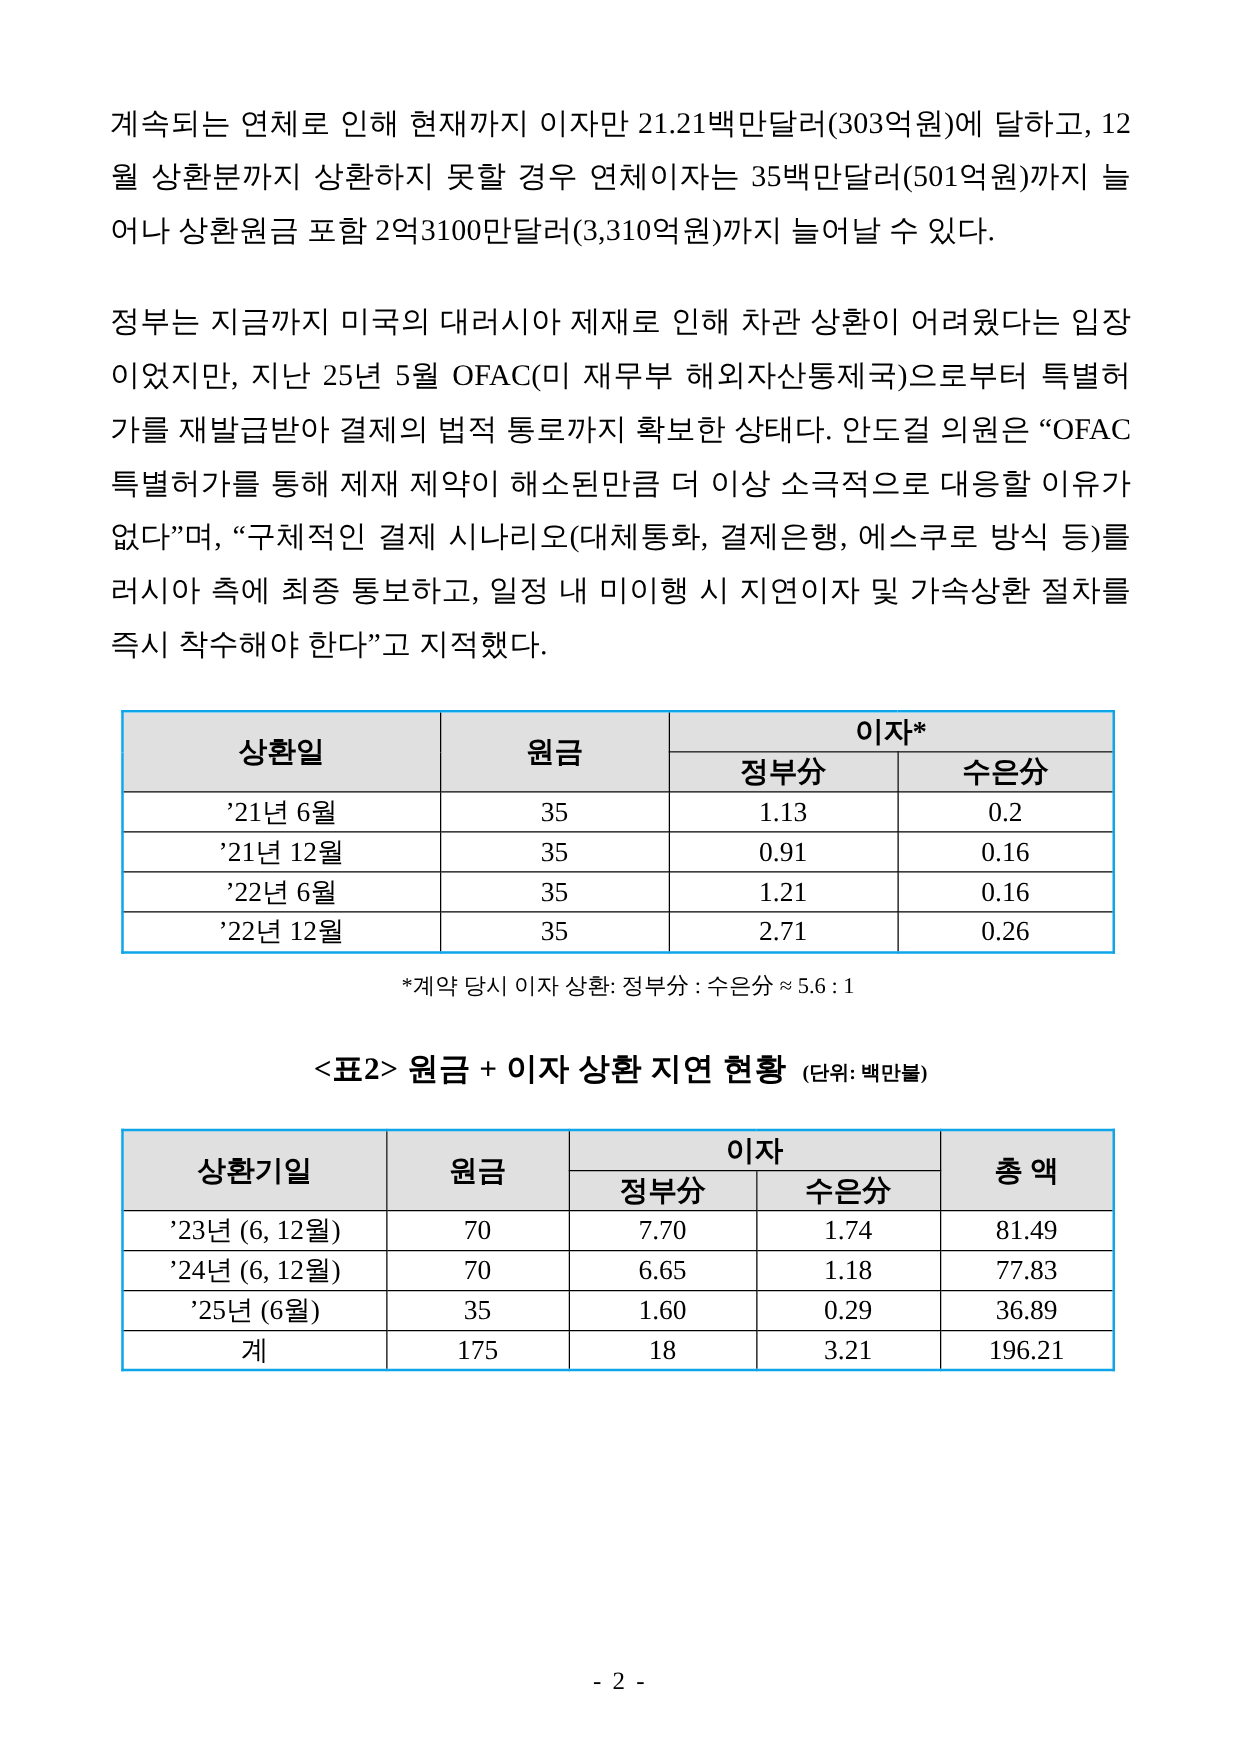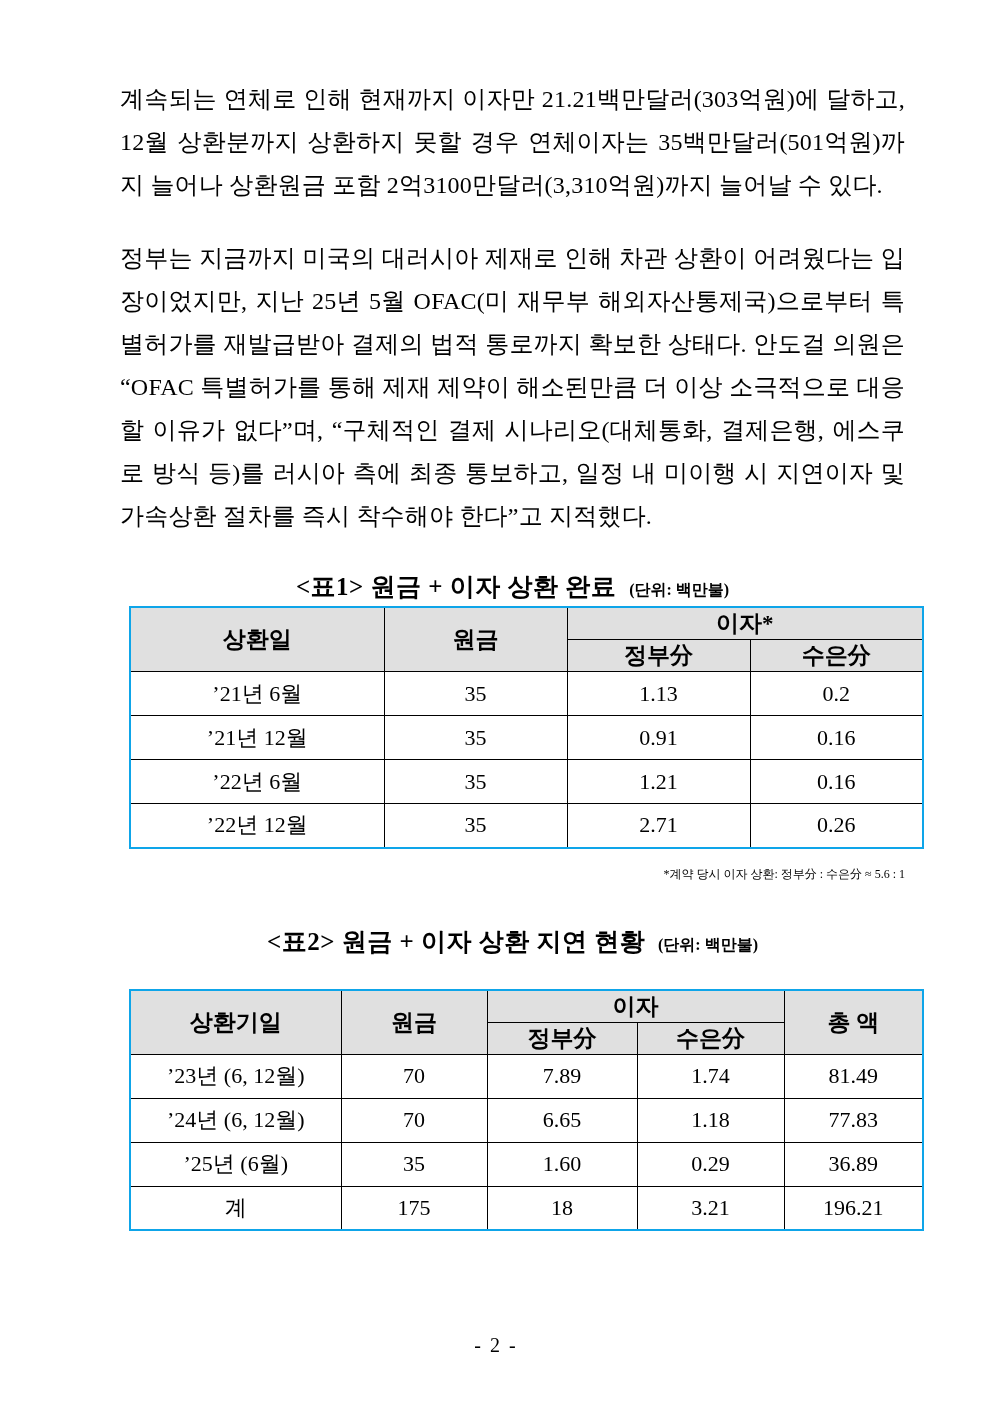"계속되는 연체로 인해 현재까지 이자만" .page { padding: 78px 87px 0 120px -> 78px 87px 0 88px }
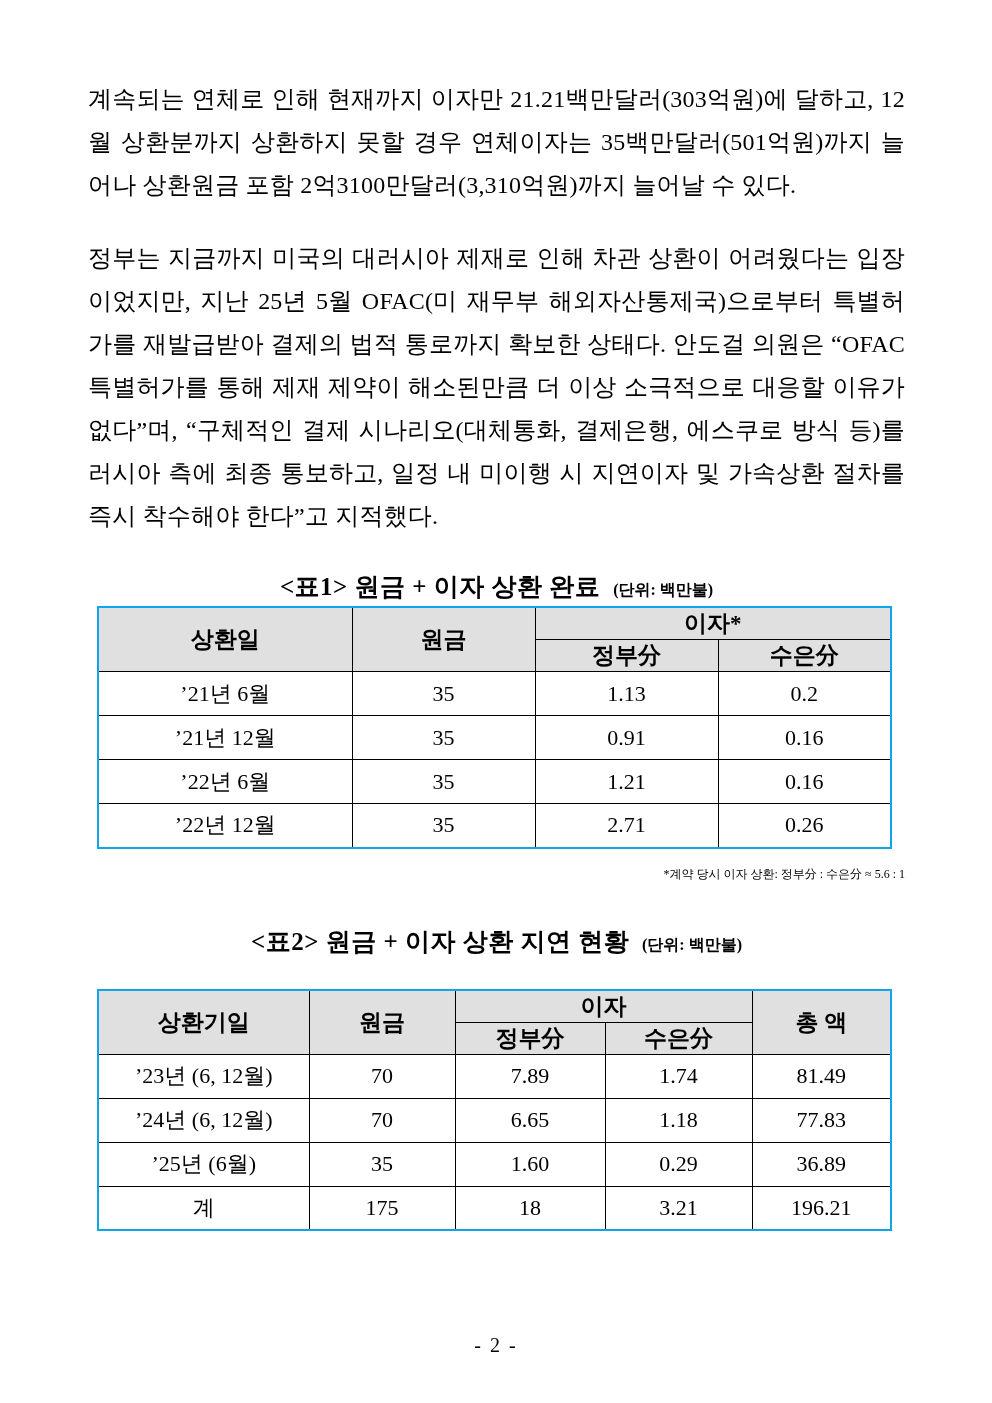"<표1> 원금 + 이자 상환" div.tbl-title { html: <div> <span>&lt;표1&gt; 원금 + 이자 상환 완료</span> <span>(단위: 백만불)</span> </div> -> none }
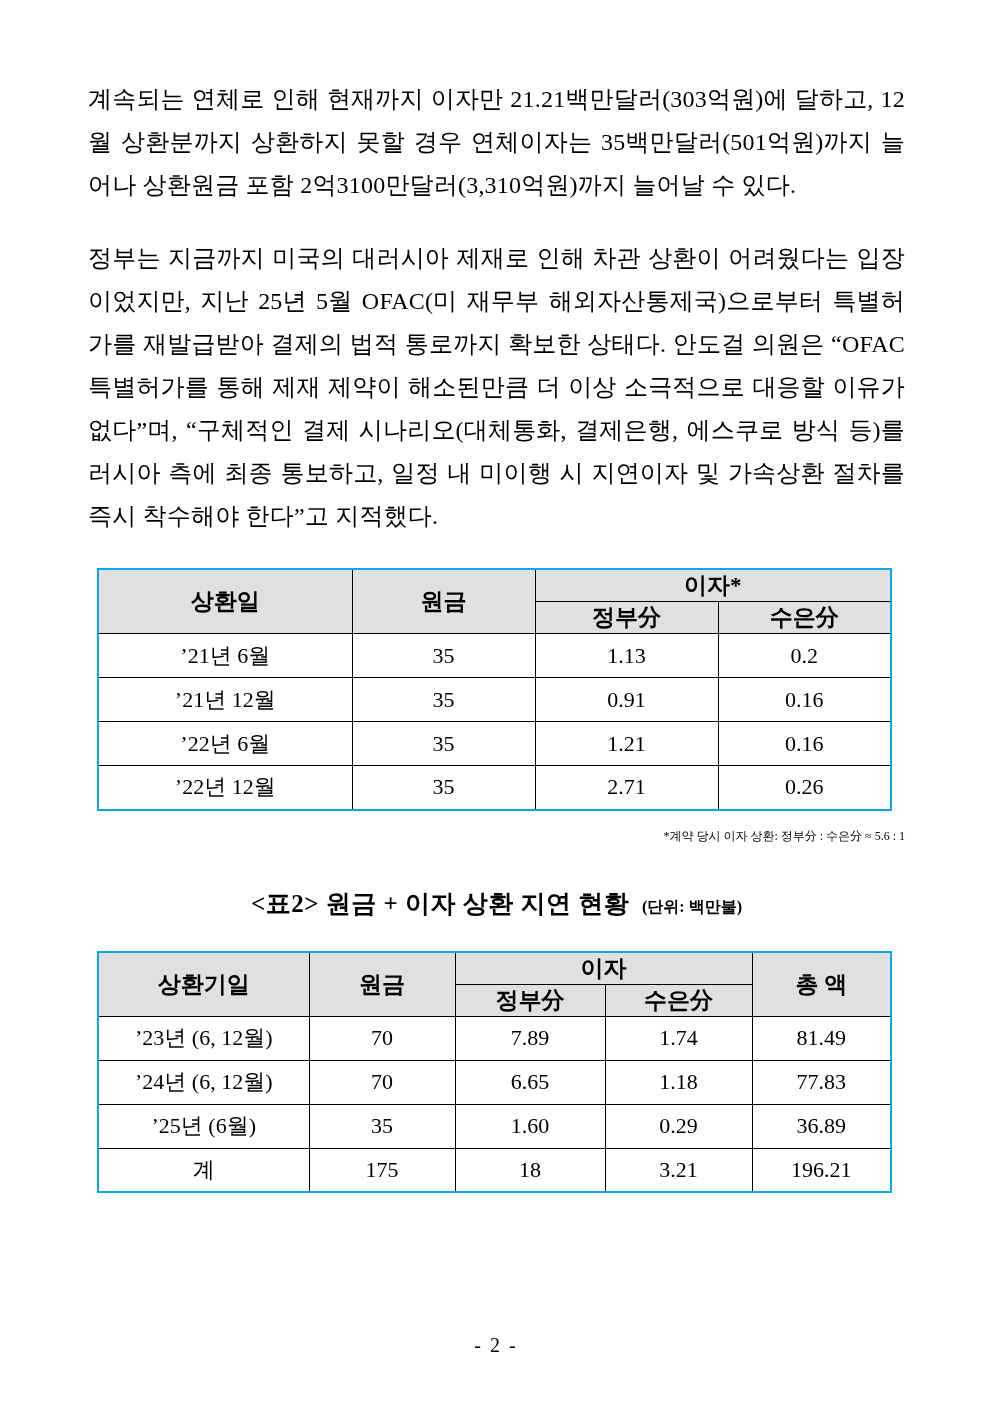"’21년 6월" table.data-table tbody tr { height: 44px -> 32px }
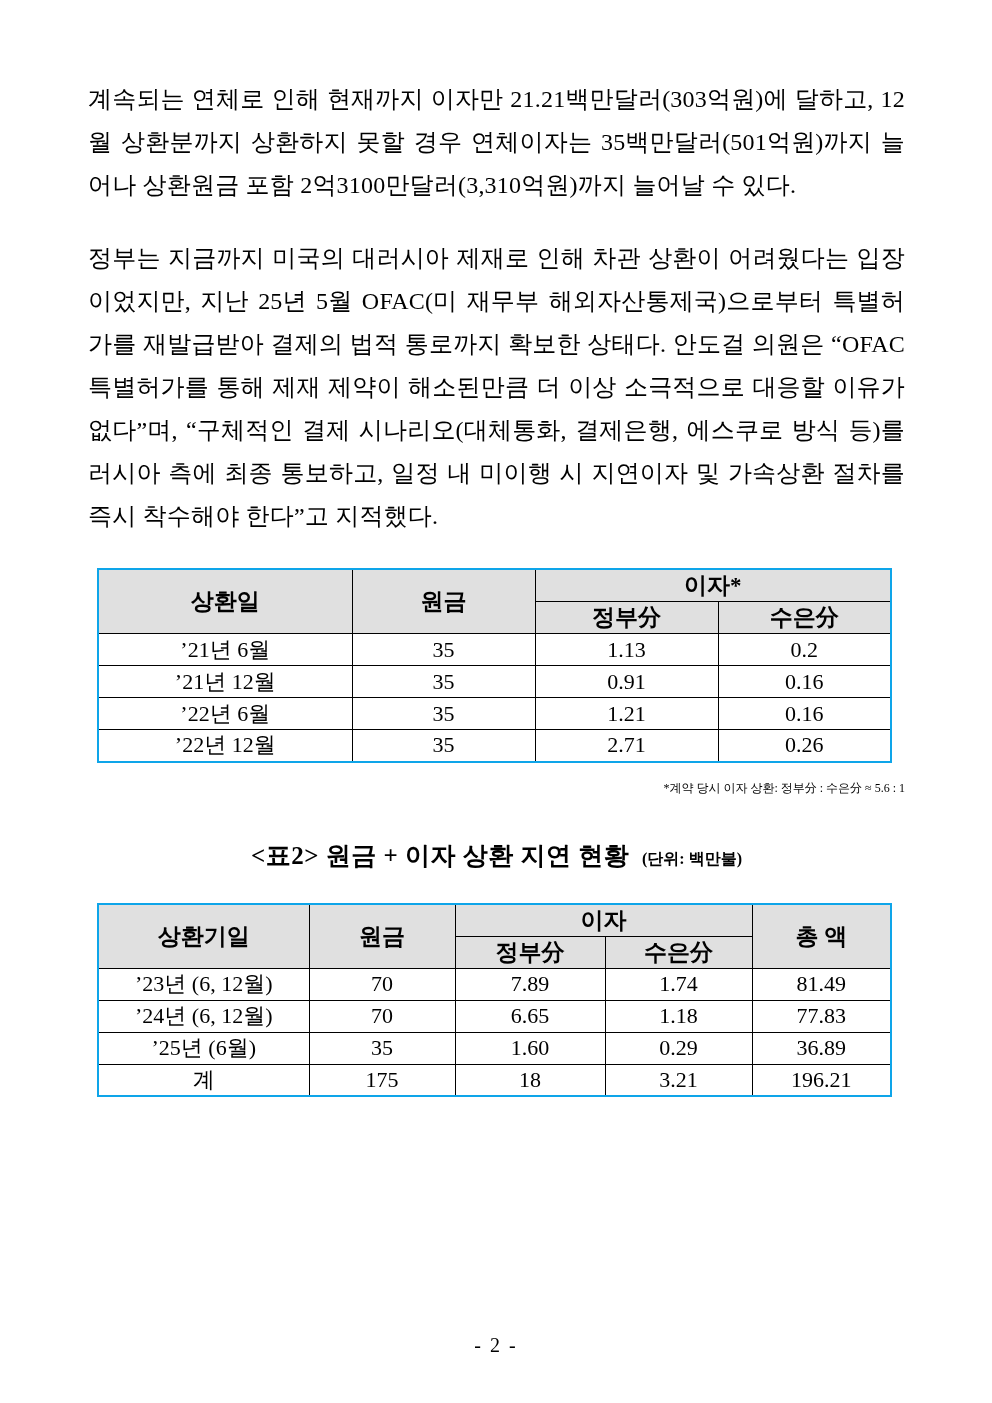"*계약 당시 이자 상환: 정부分" .footnote { font-size: 12px -> 18px; text-align: right -> center }
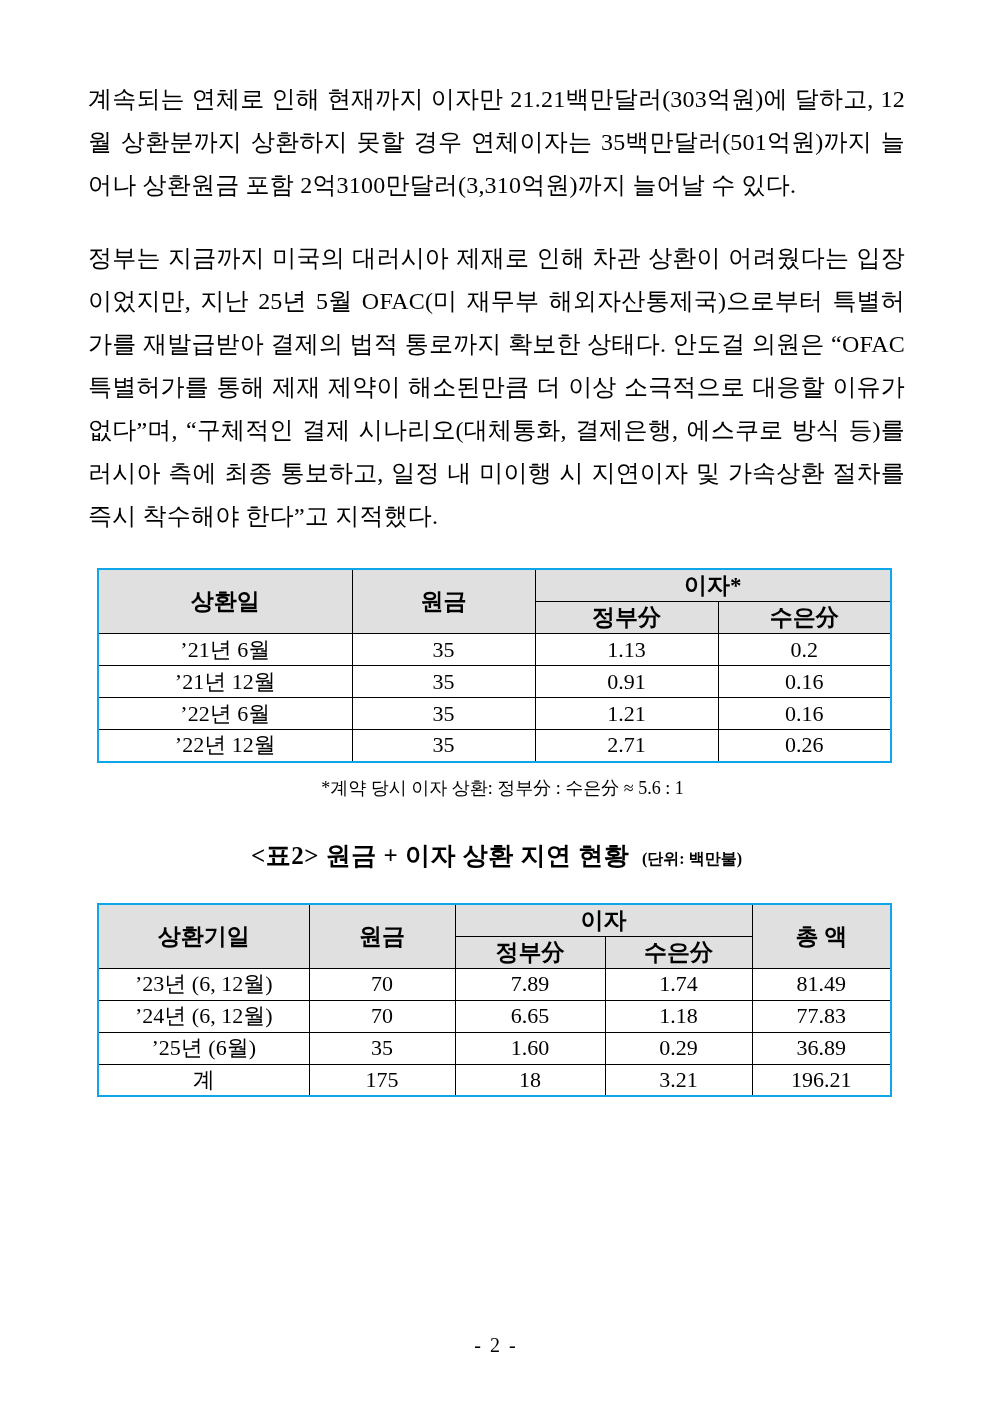"7.89" td { text: 7.89 -> 7.70 }
